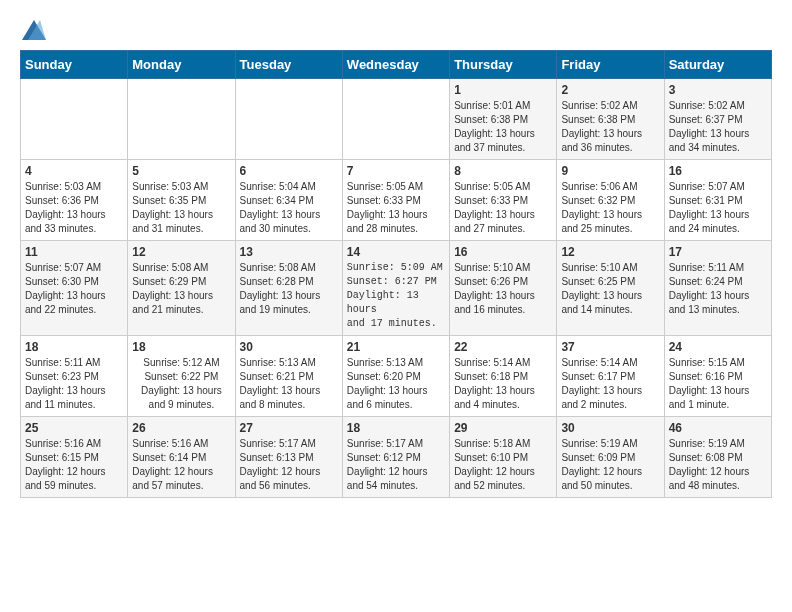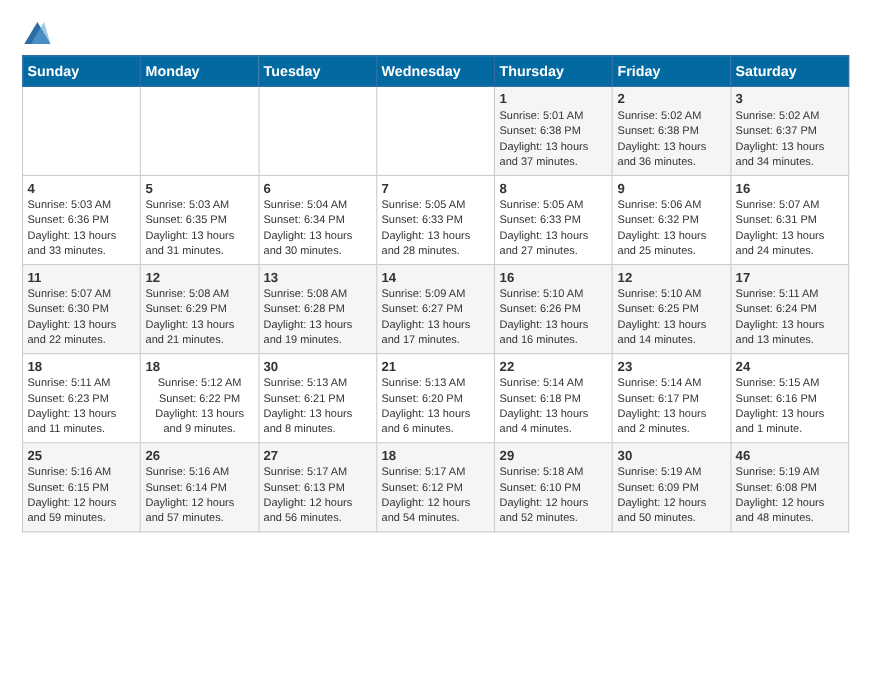"Sunrise: 5:09 AM" div.day-info { font-family: none -> Liberation Mono, monospace }
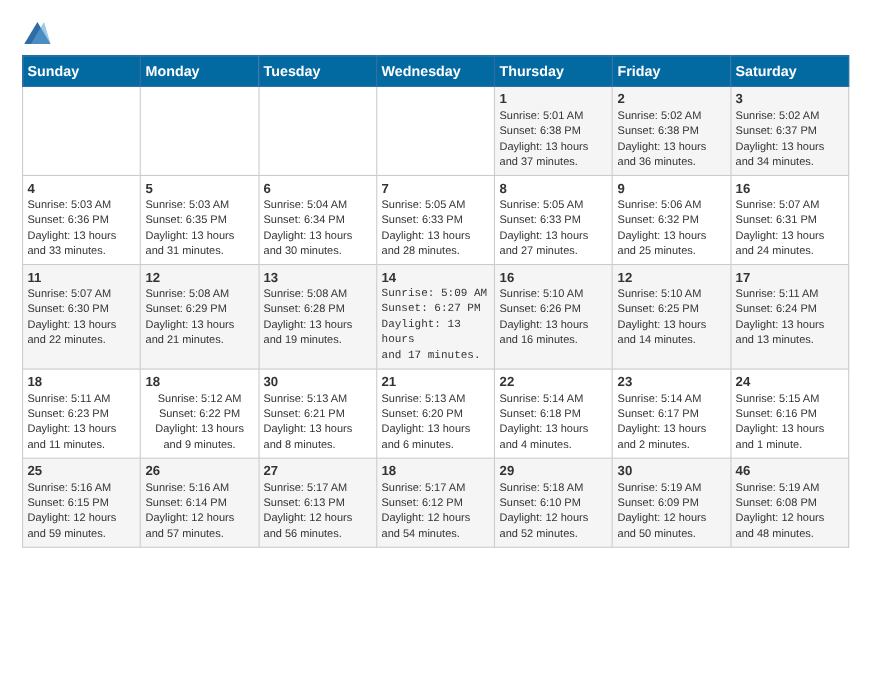"23" span.day-num { text: 23 -> 37 }
